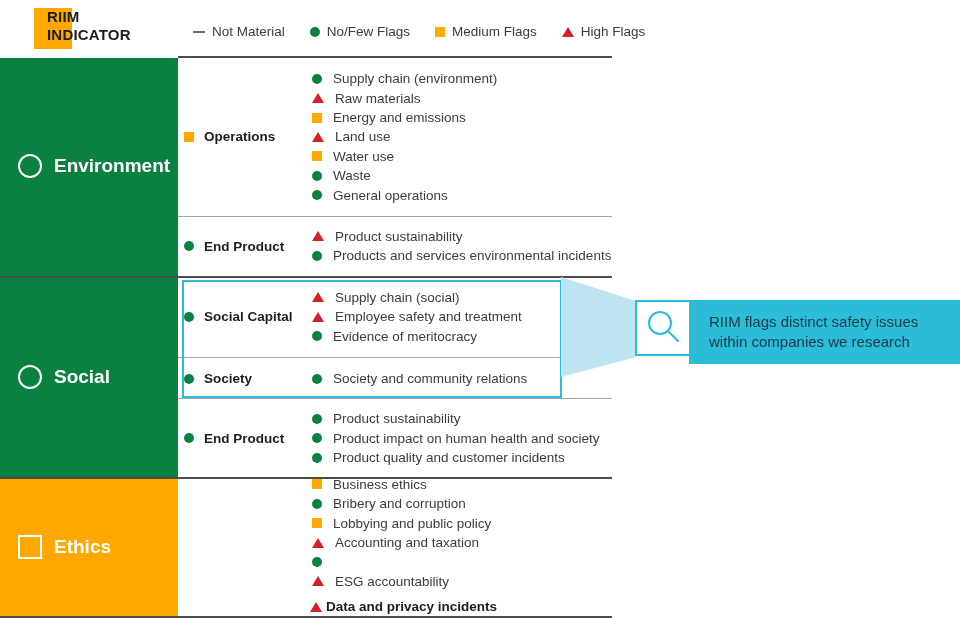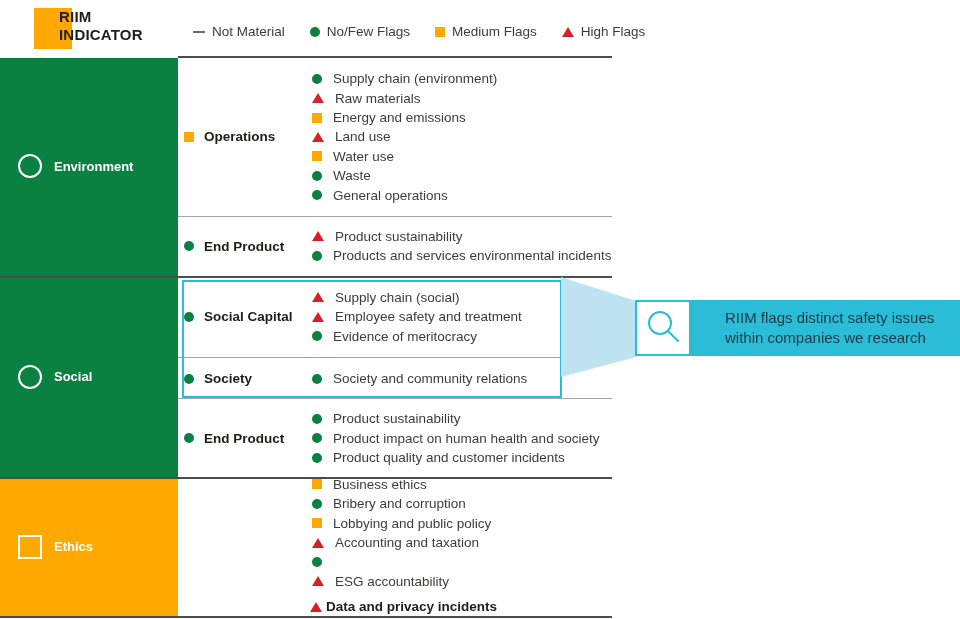"RIIM" #brand-text { left: 59px -> 47px }
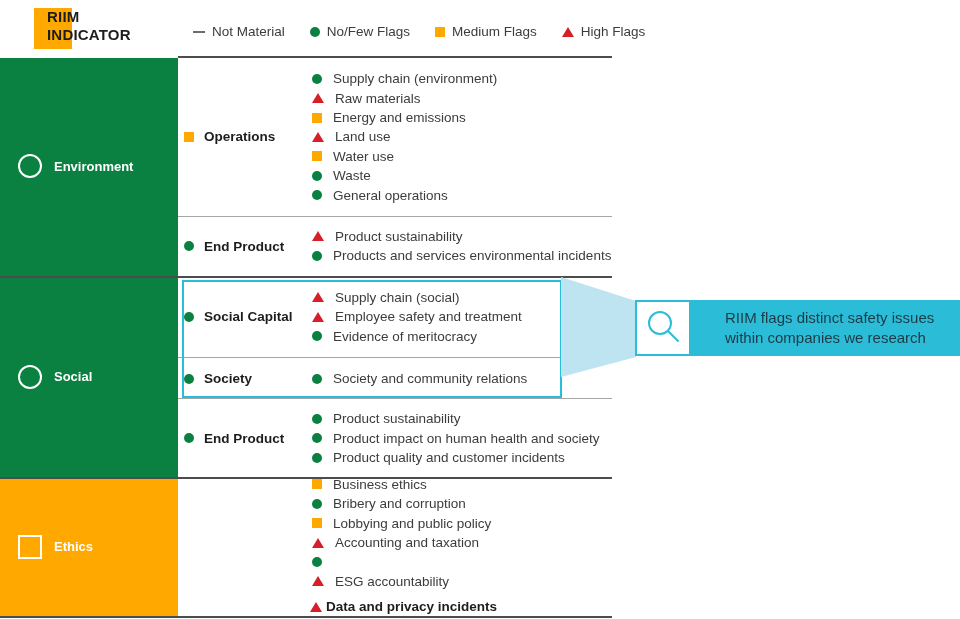"Environment" .band-label { font-size: 13px -> 19px }
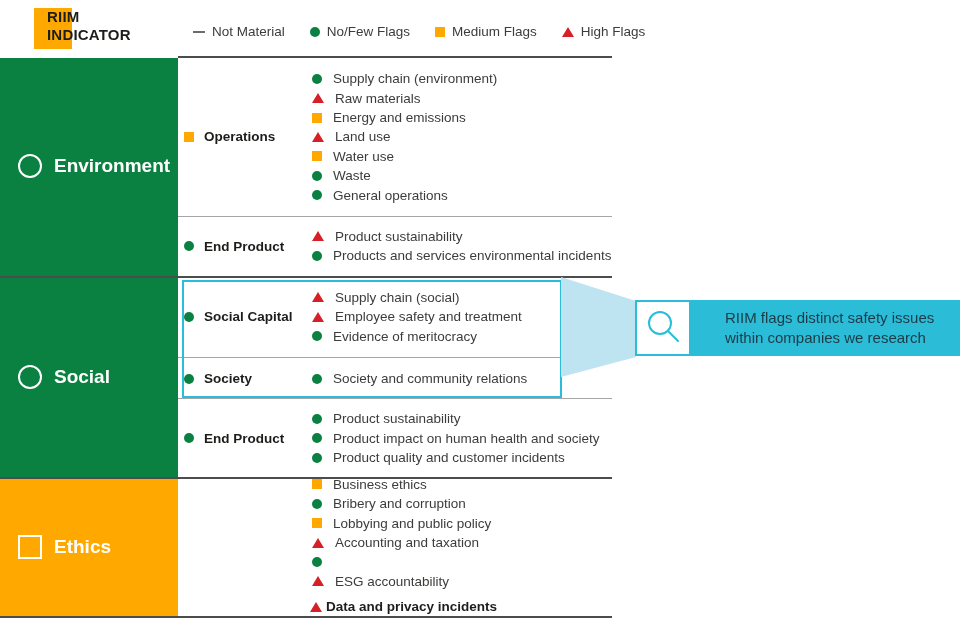"RIIM flags distinct safety issues" #callout-body { height: 56px -> 64px; padding-left: 36px -> 20px }
